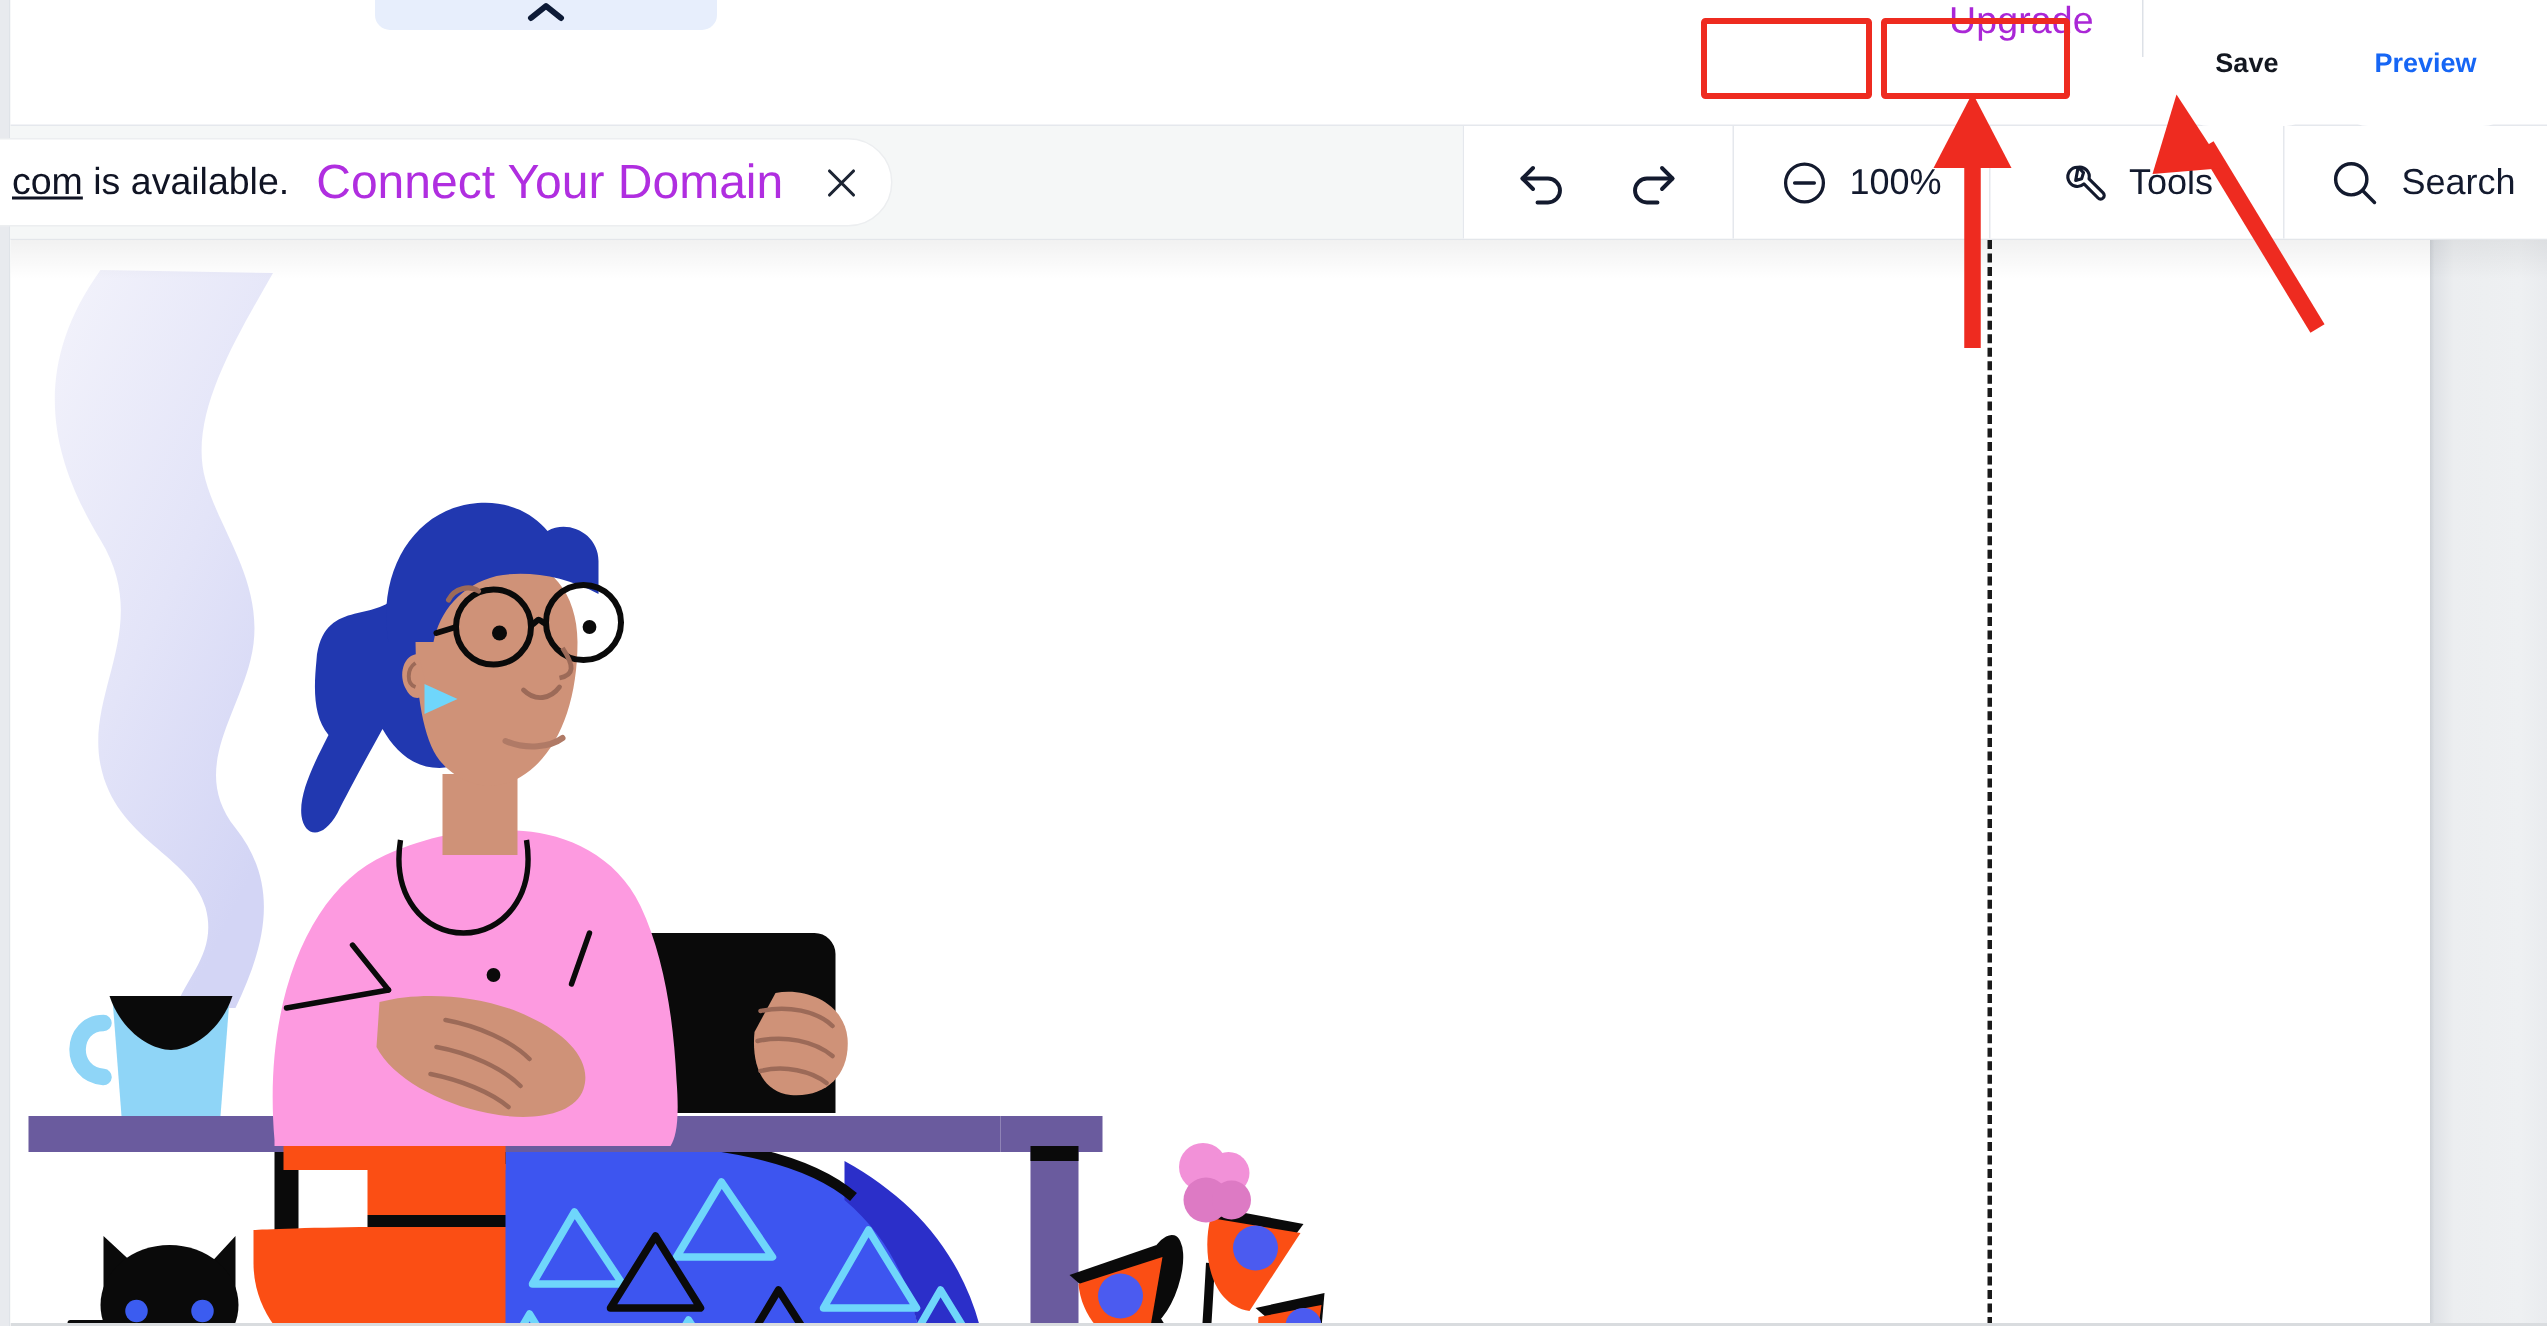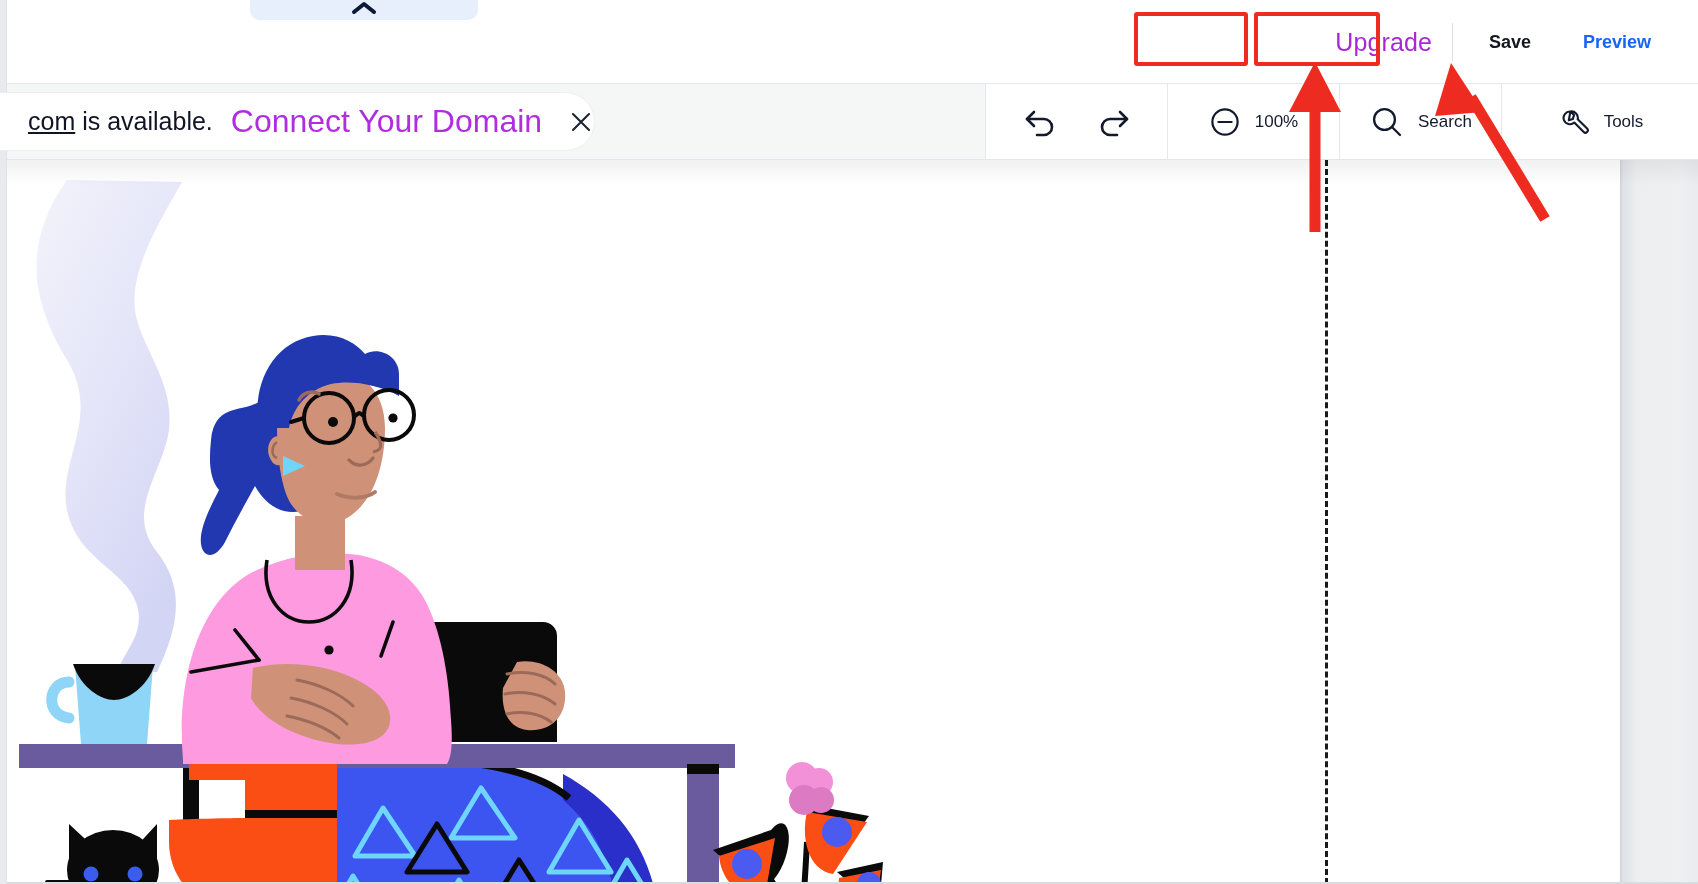"Upgrade" .top-actions { align-items: center -> none; gap: 0 -> 12px }
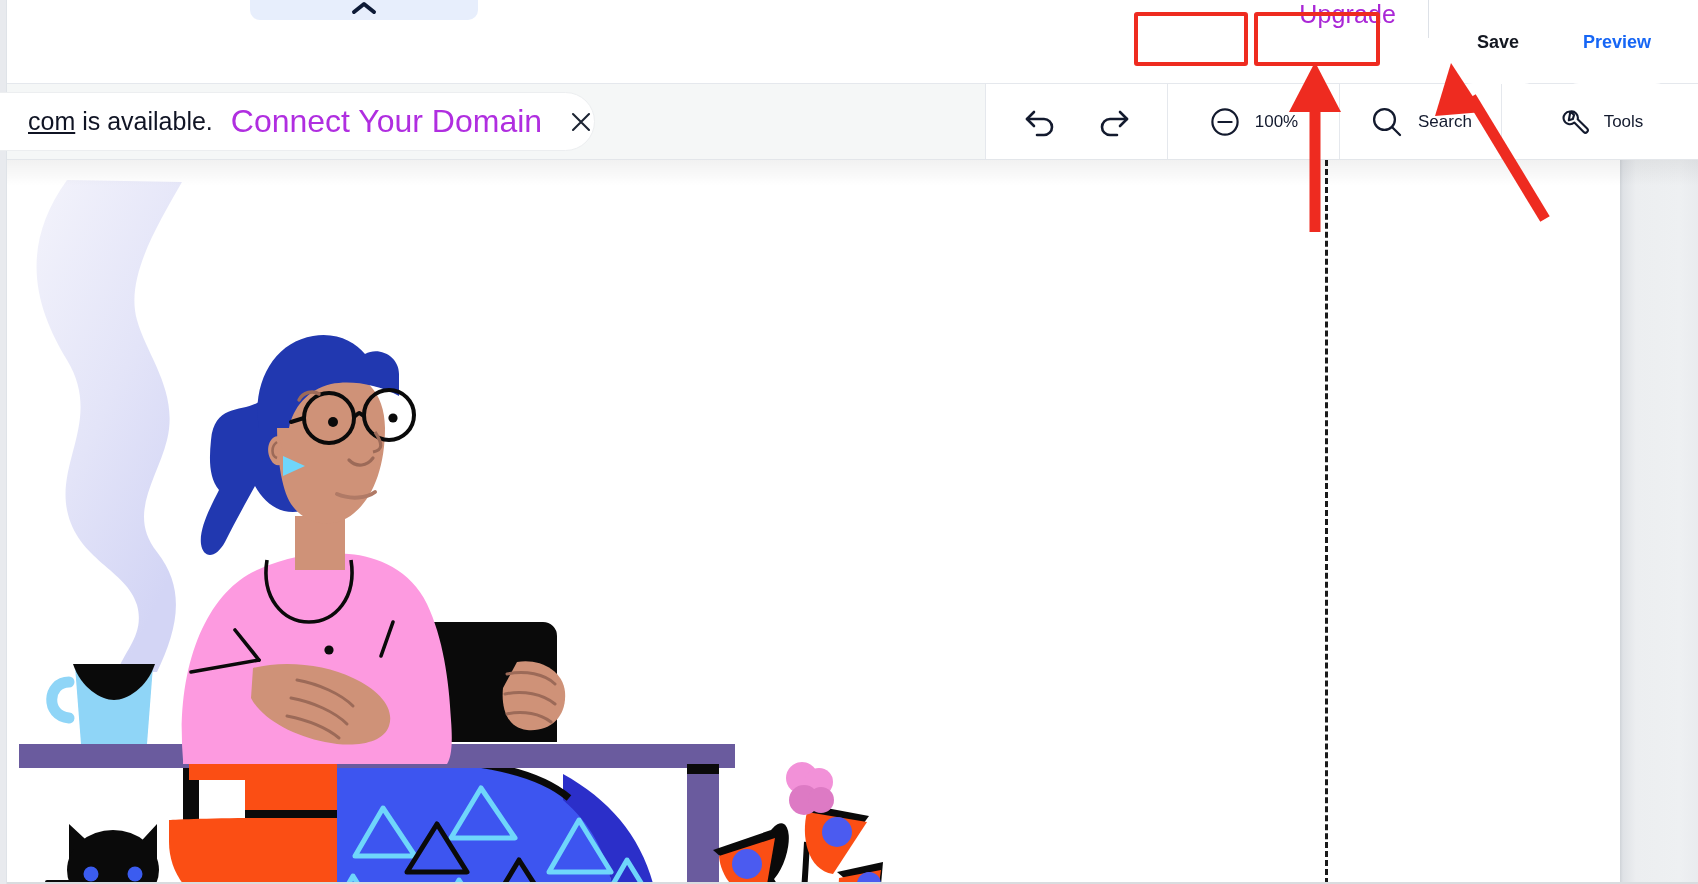"com" .notif-text .dom { margin-left: 20px -> none }
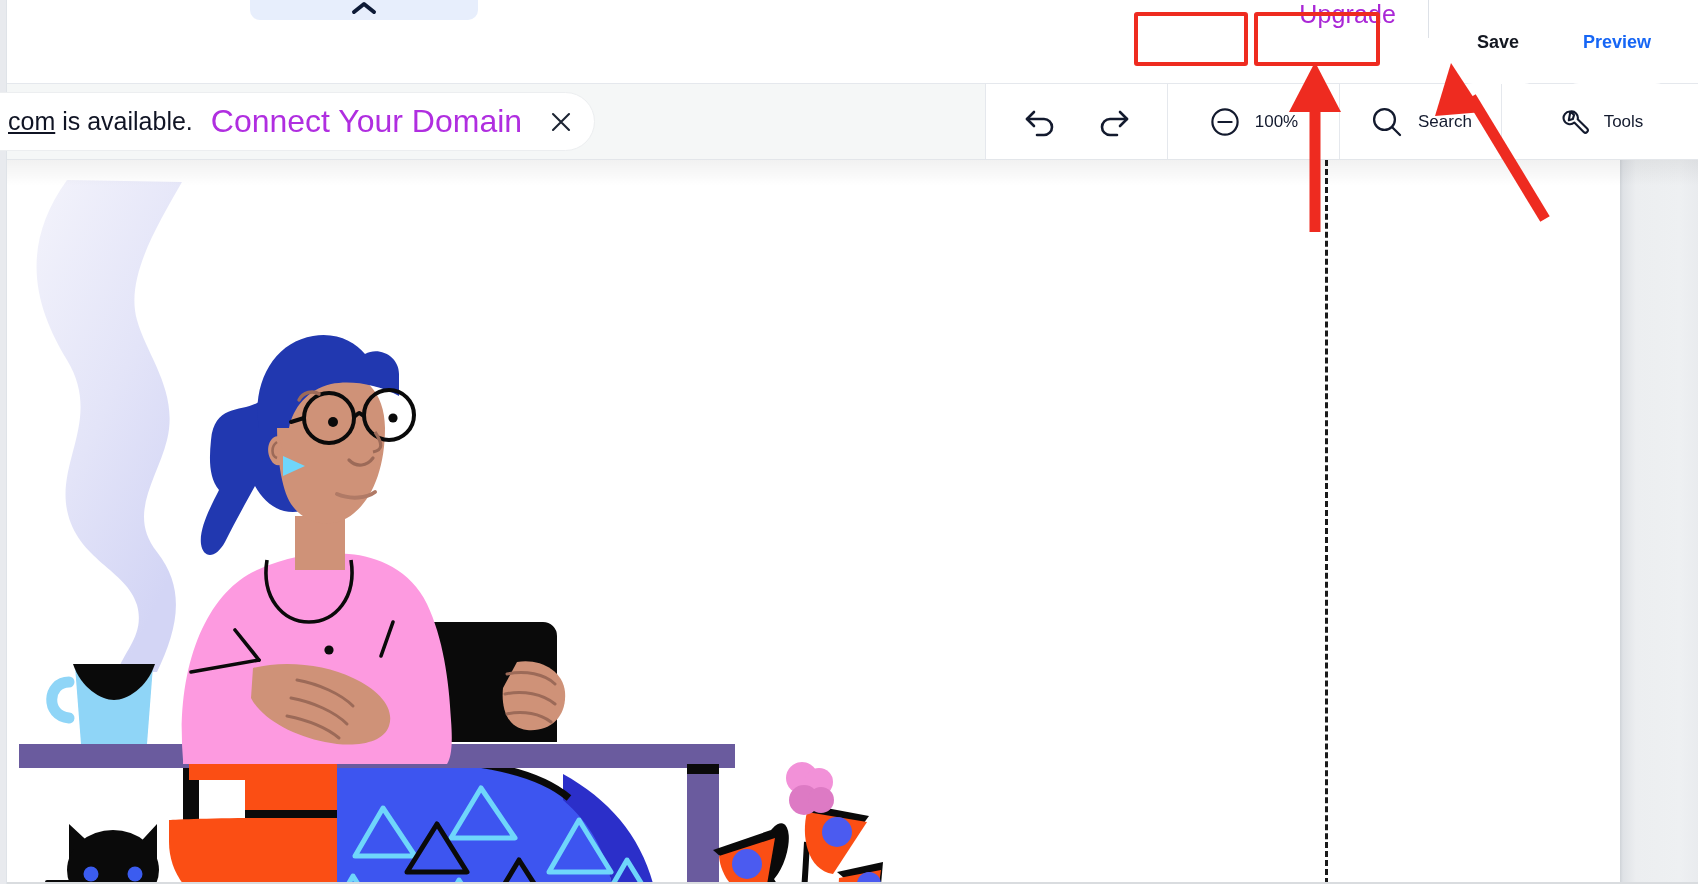"100%" .tool-group { font-size: 17px -> 24px }
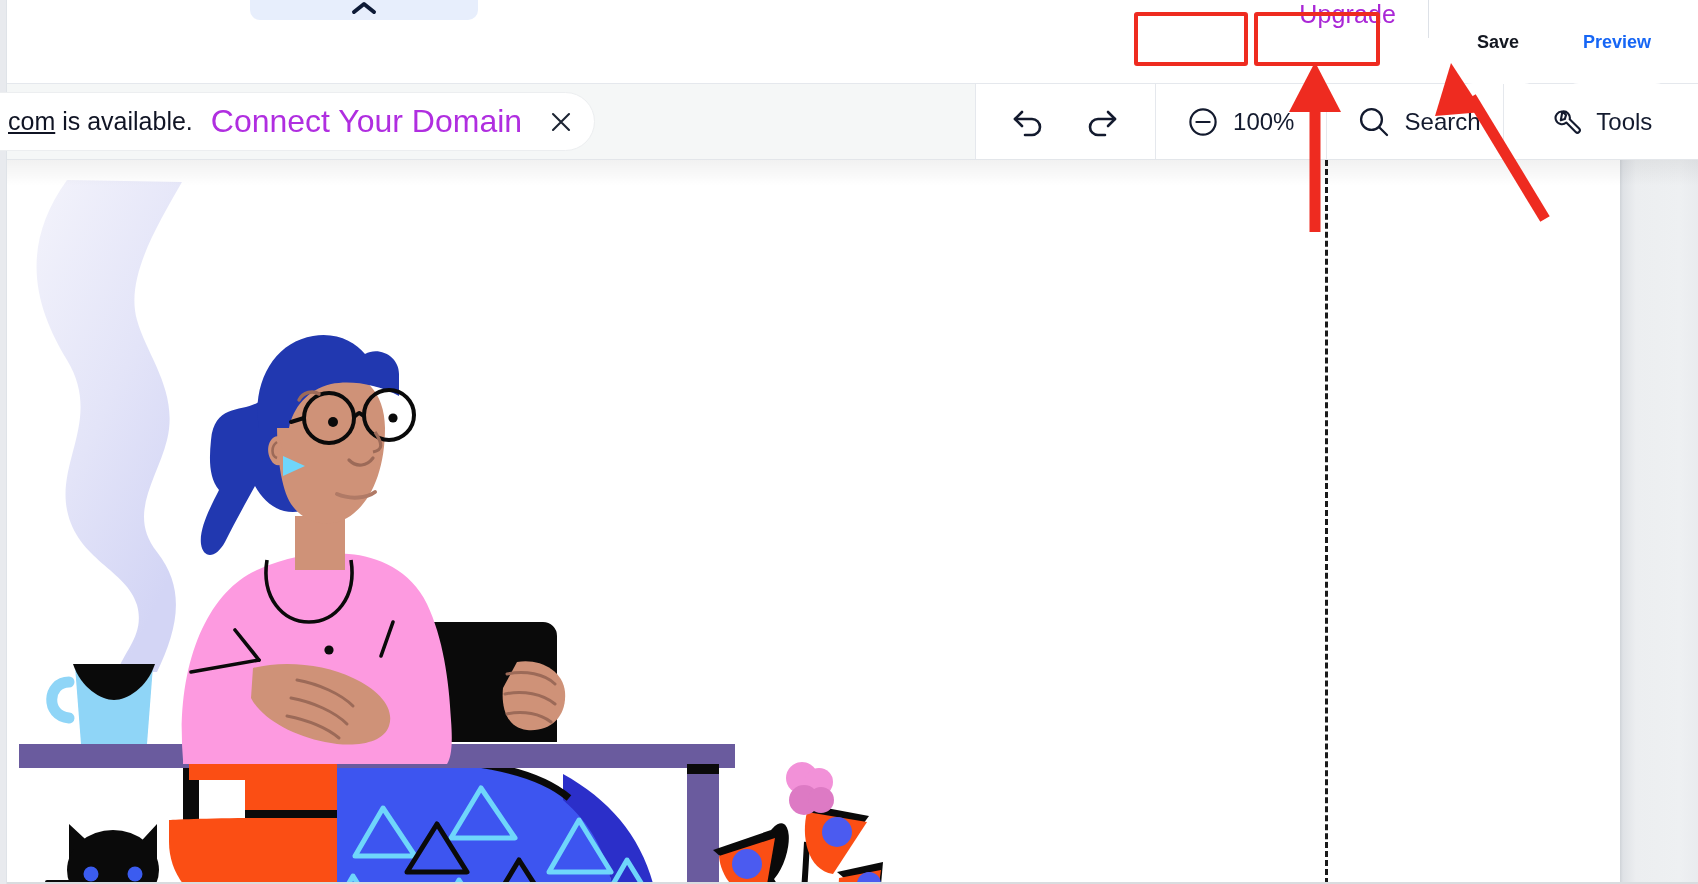"Search" div.tool-group { order: before "Tools" -> after "Tools" }
